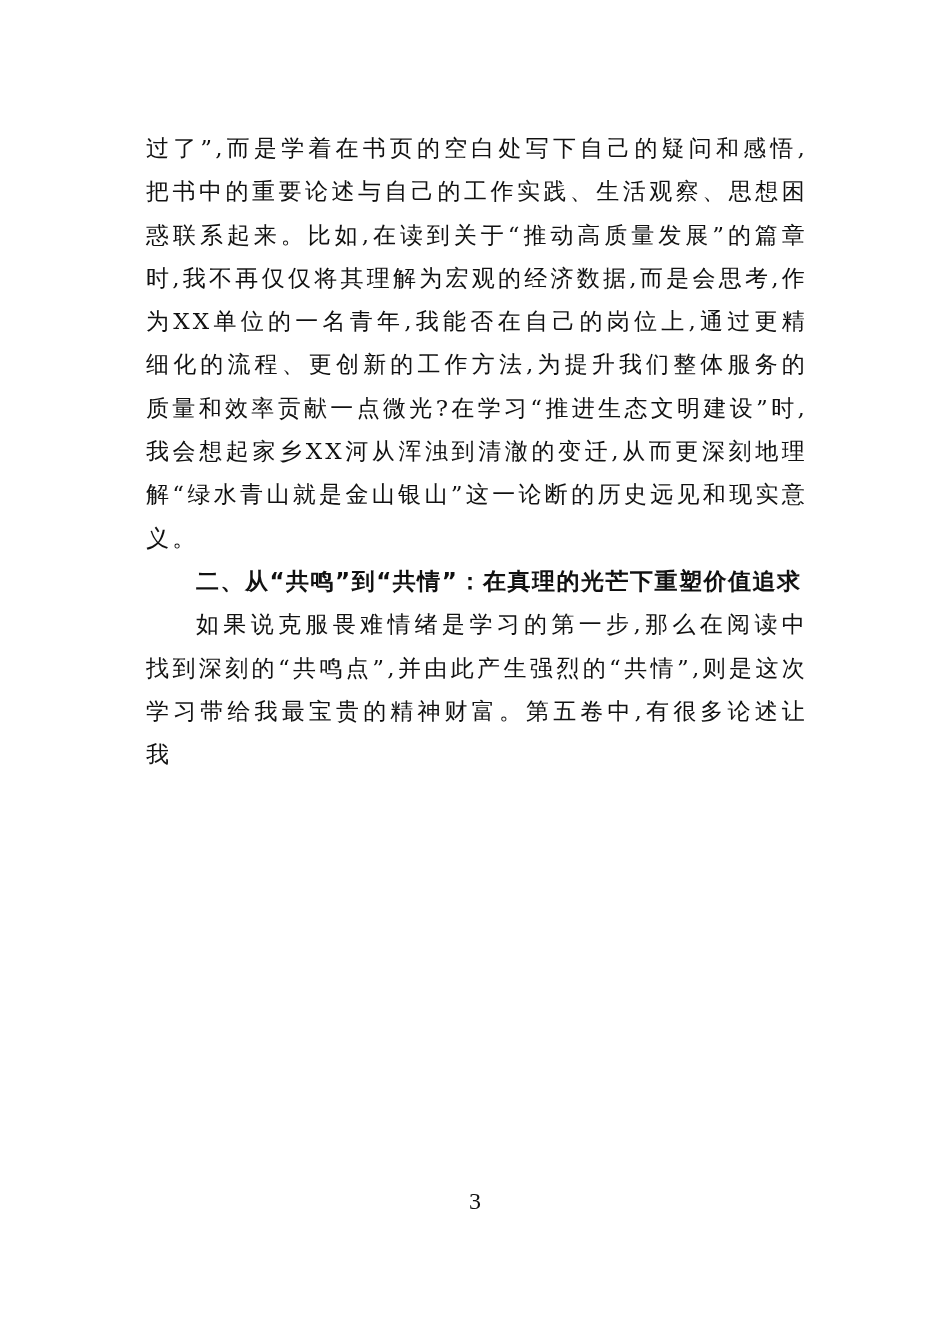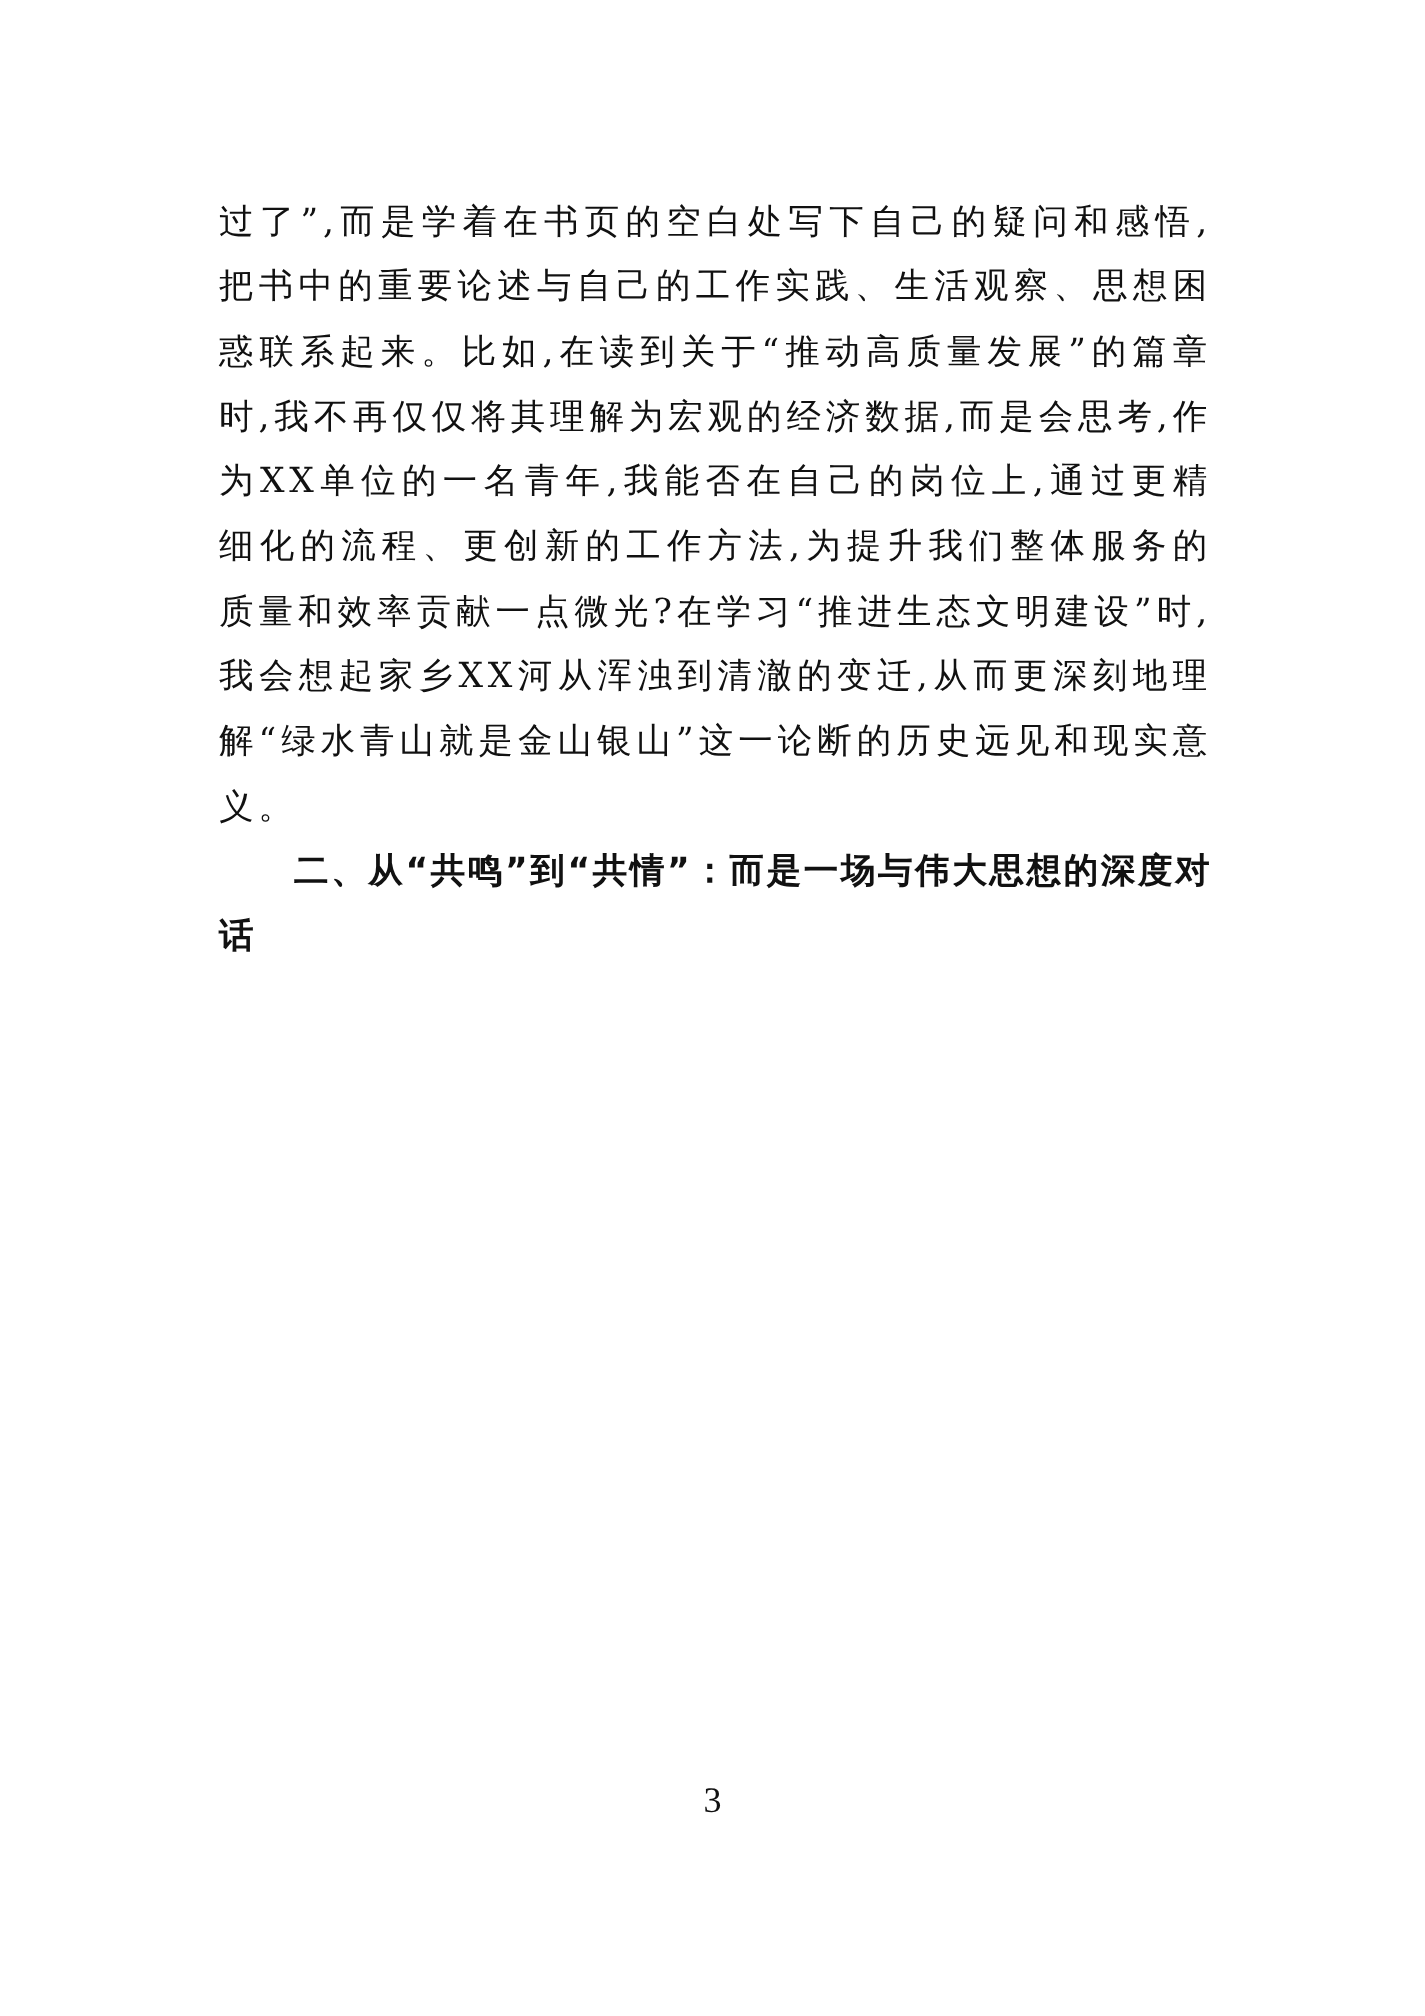"二、从“共鸣”到“共情”：而是一场与伟大思想的深度对话" p.heading { text: 而是一场与伟大思想的深度对话 -> 在真理的光芒下重塑价值追求 }
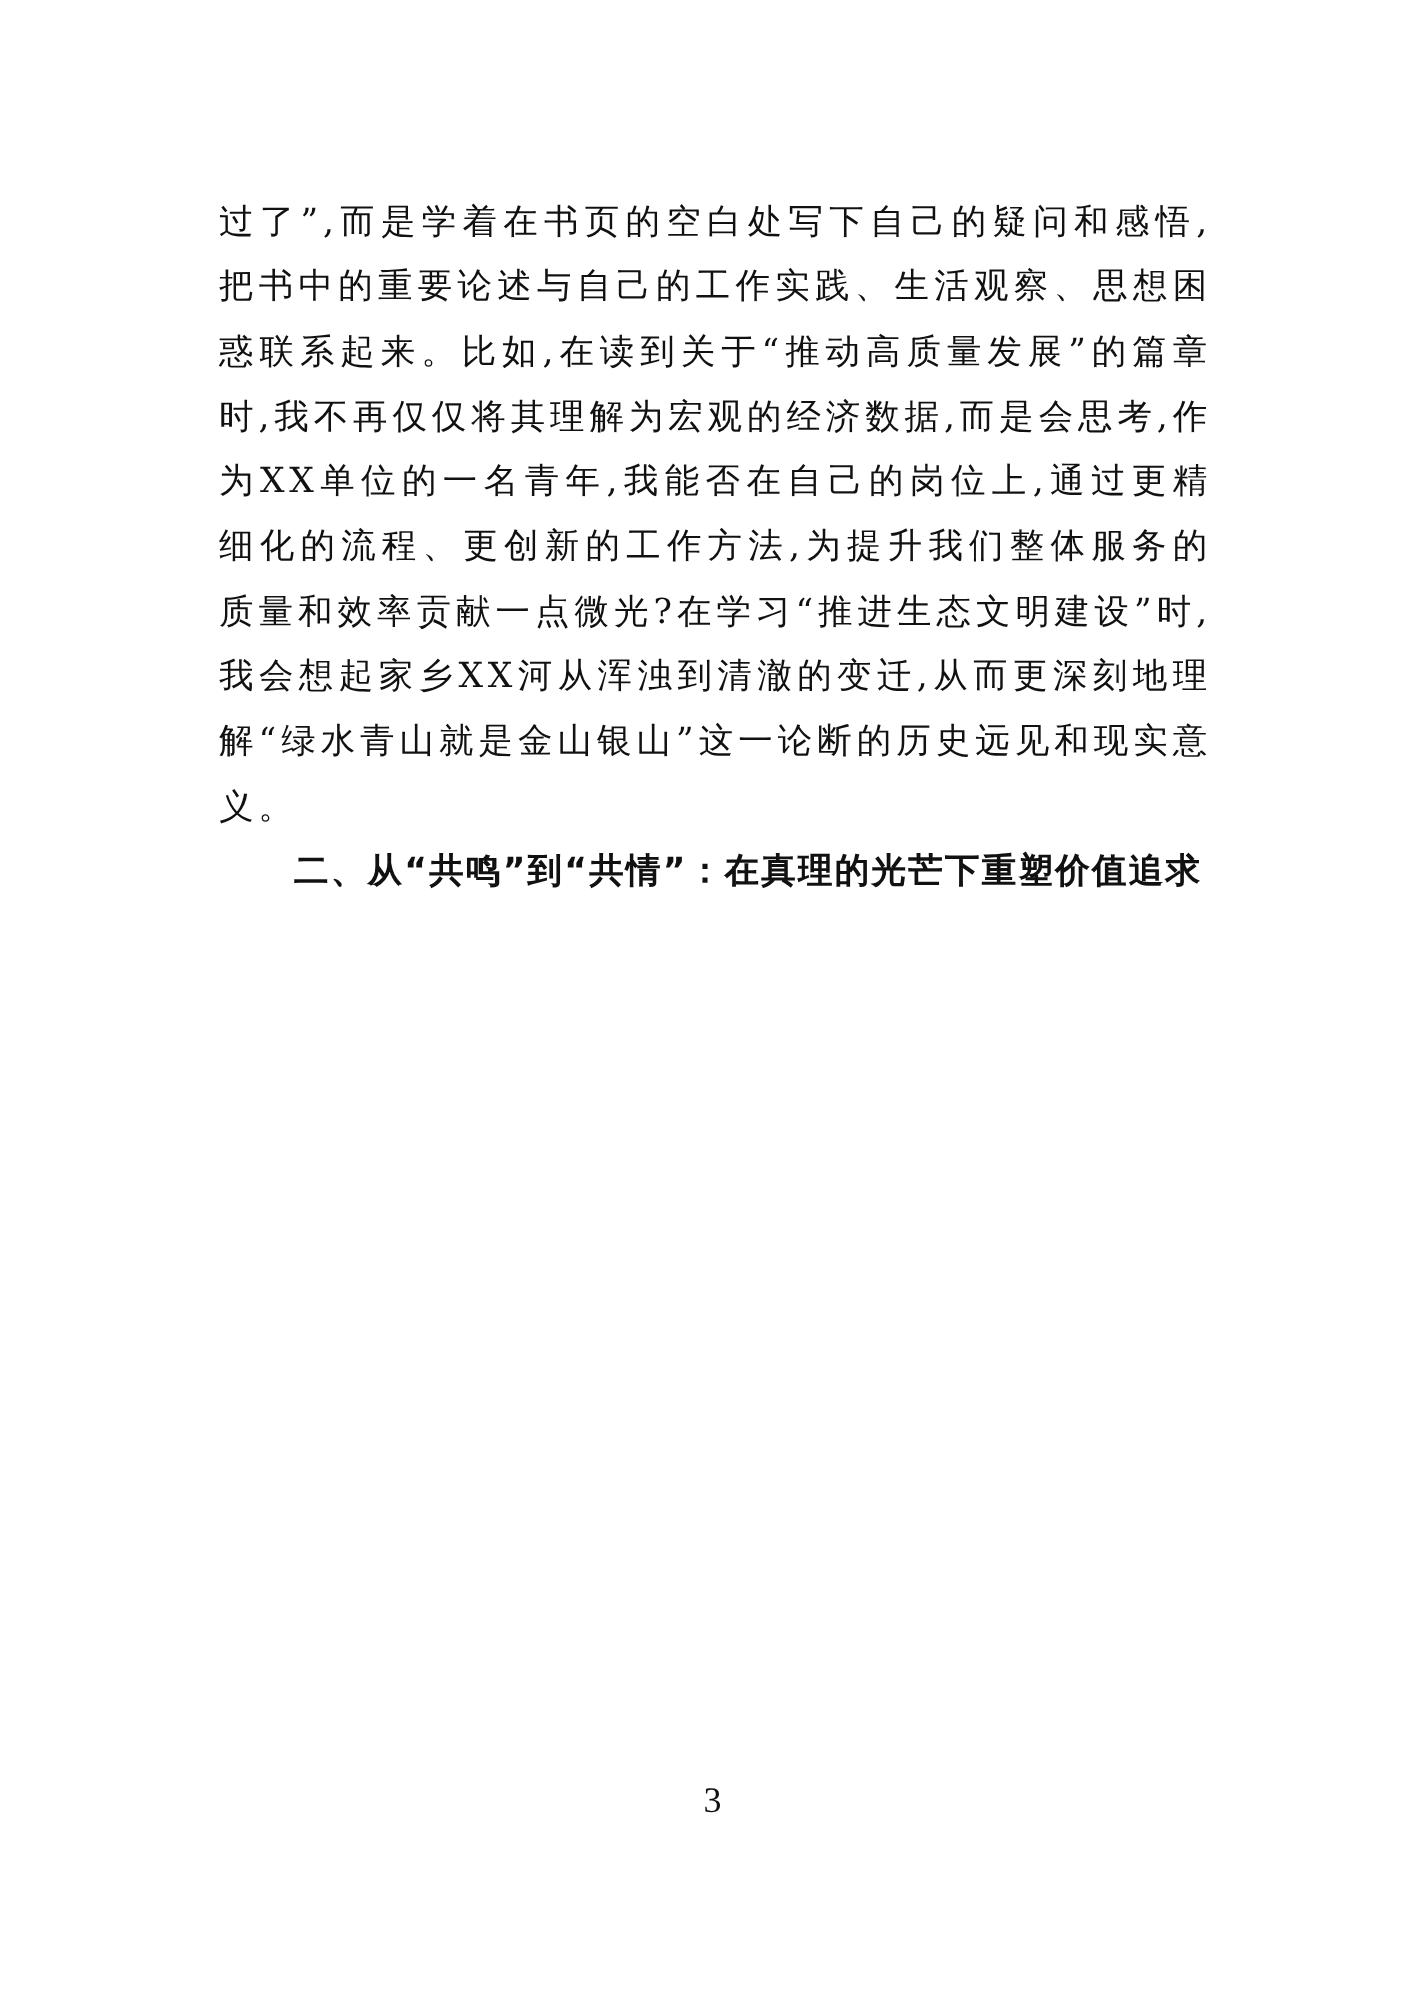"如果说克服畏难情绪是学习的第一步,那么在阅读中找到深刻的“共鸣点”,并由此产生强" p.p { html: none -> <p>如果说克服畏难情绪是学习的第一步,那么在阅读中找到深刻的“共鸣点”,并由此产生强烈的“共情”,则是这次学习带给我最宝贵的精神财富。第五卷中,有很多论述让我</p> }
